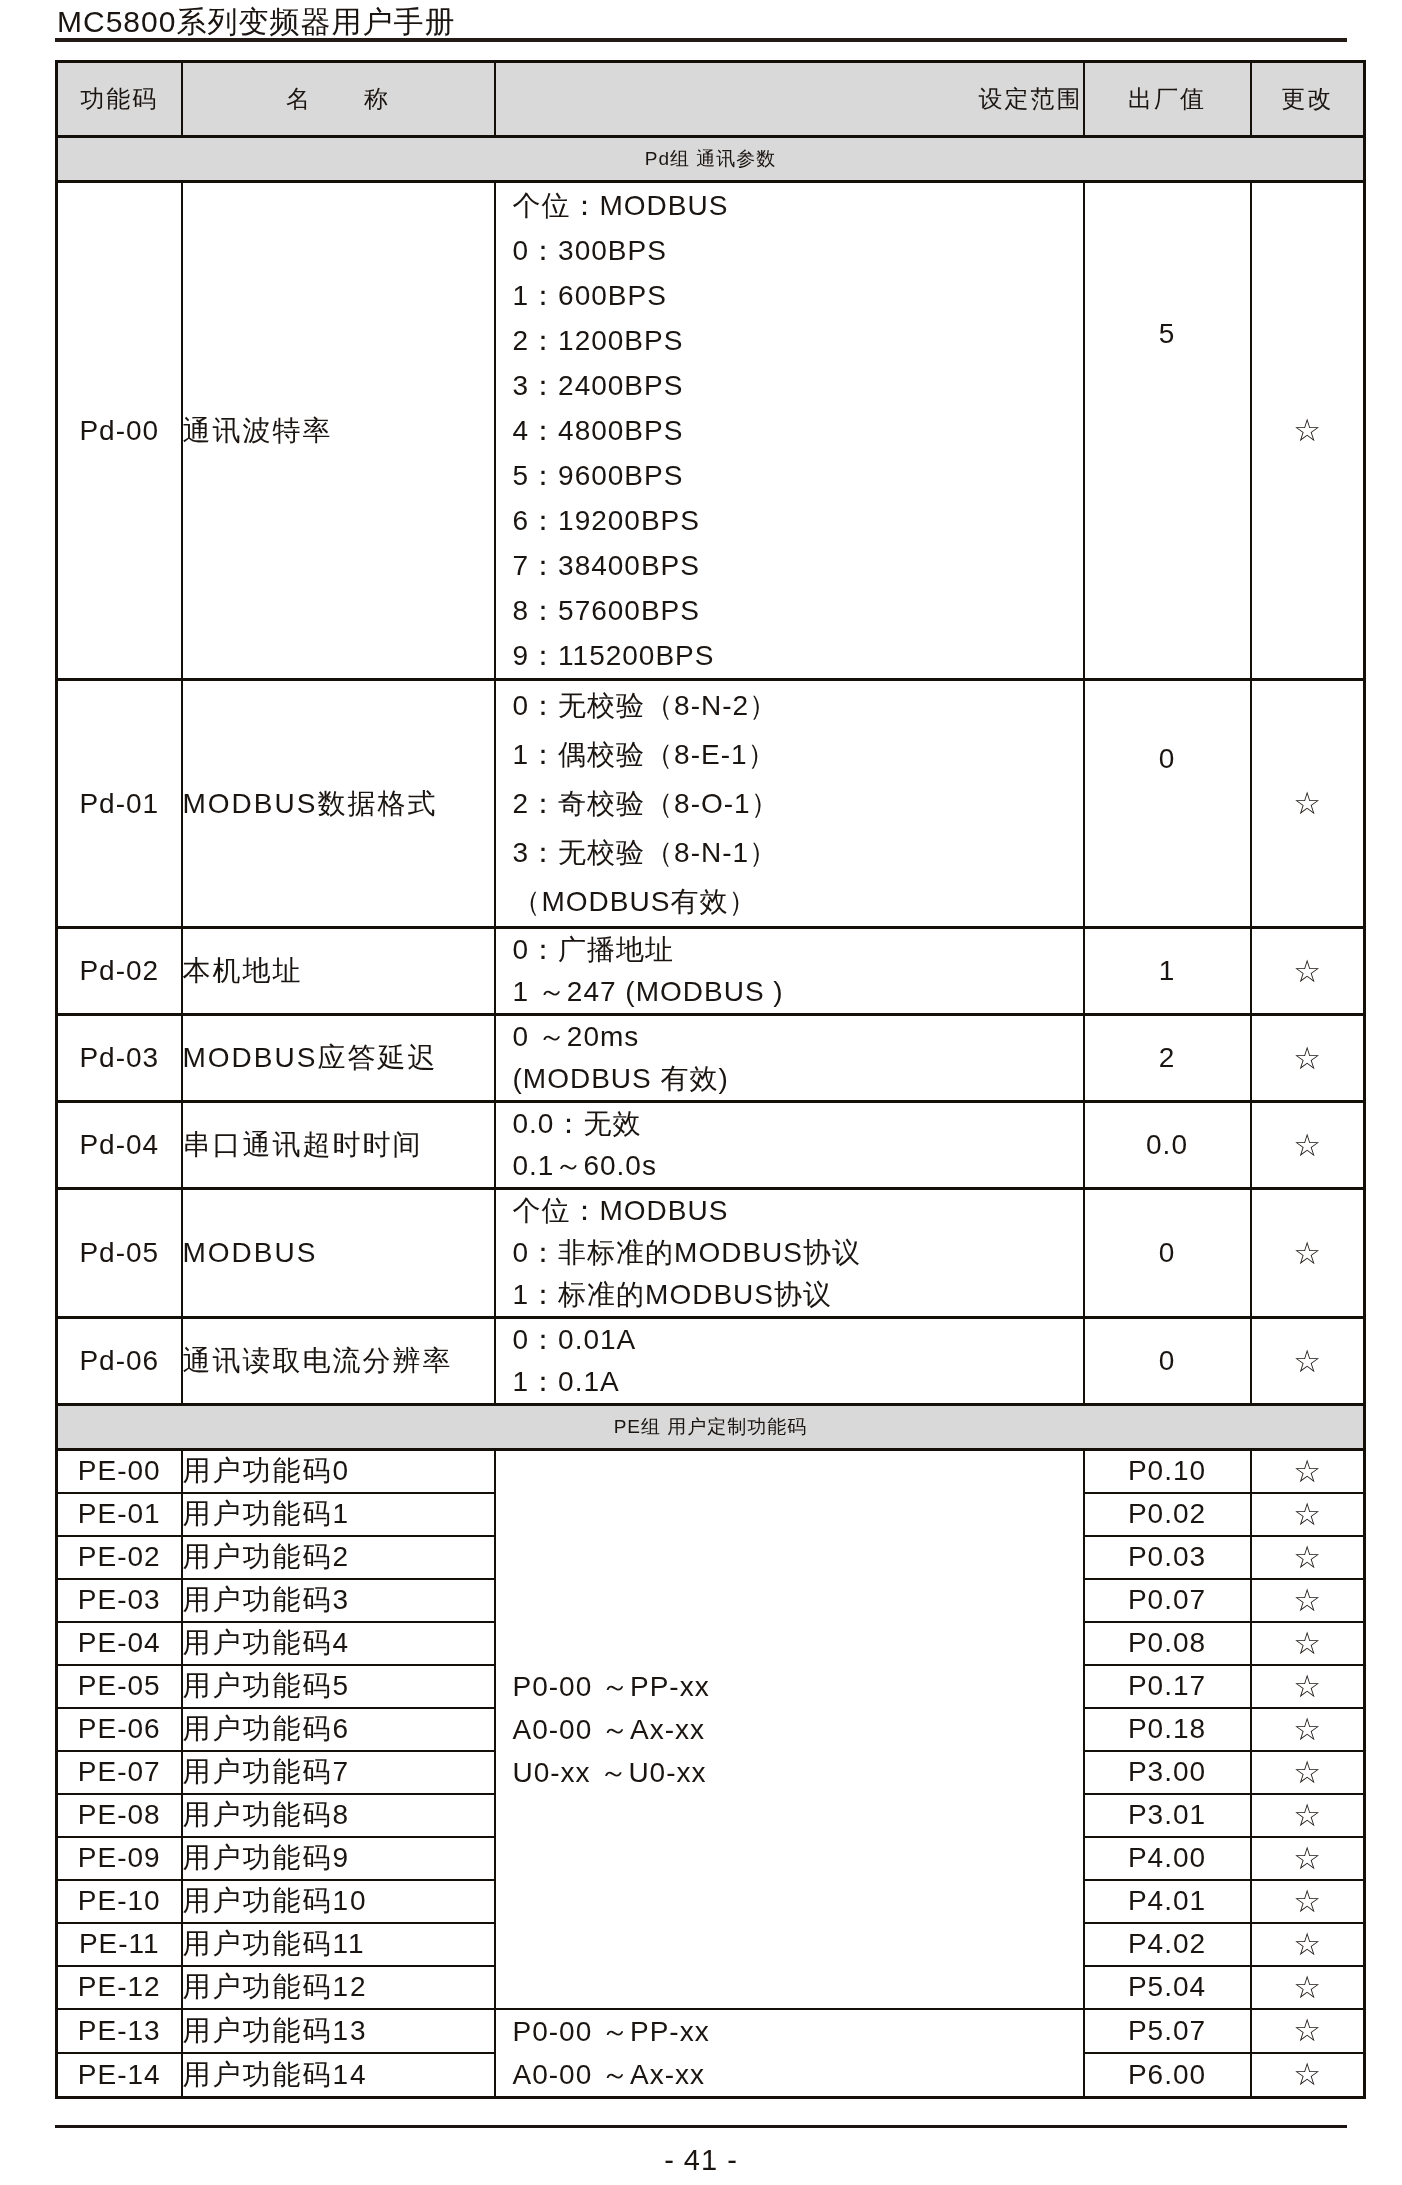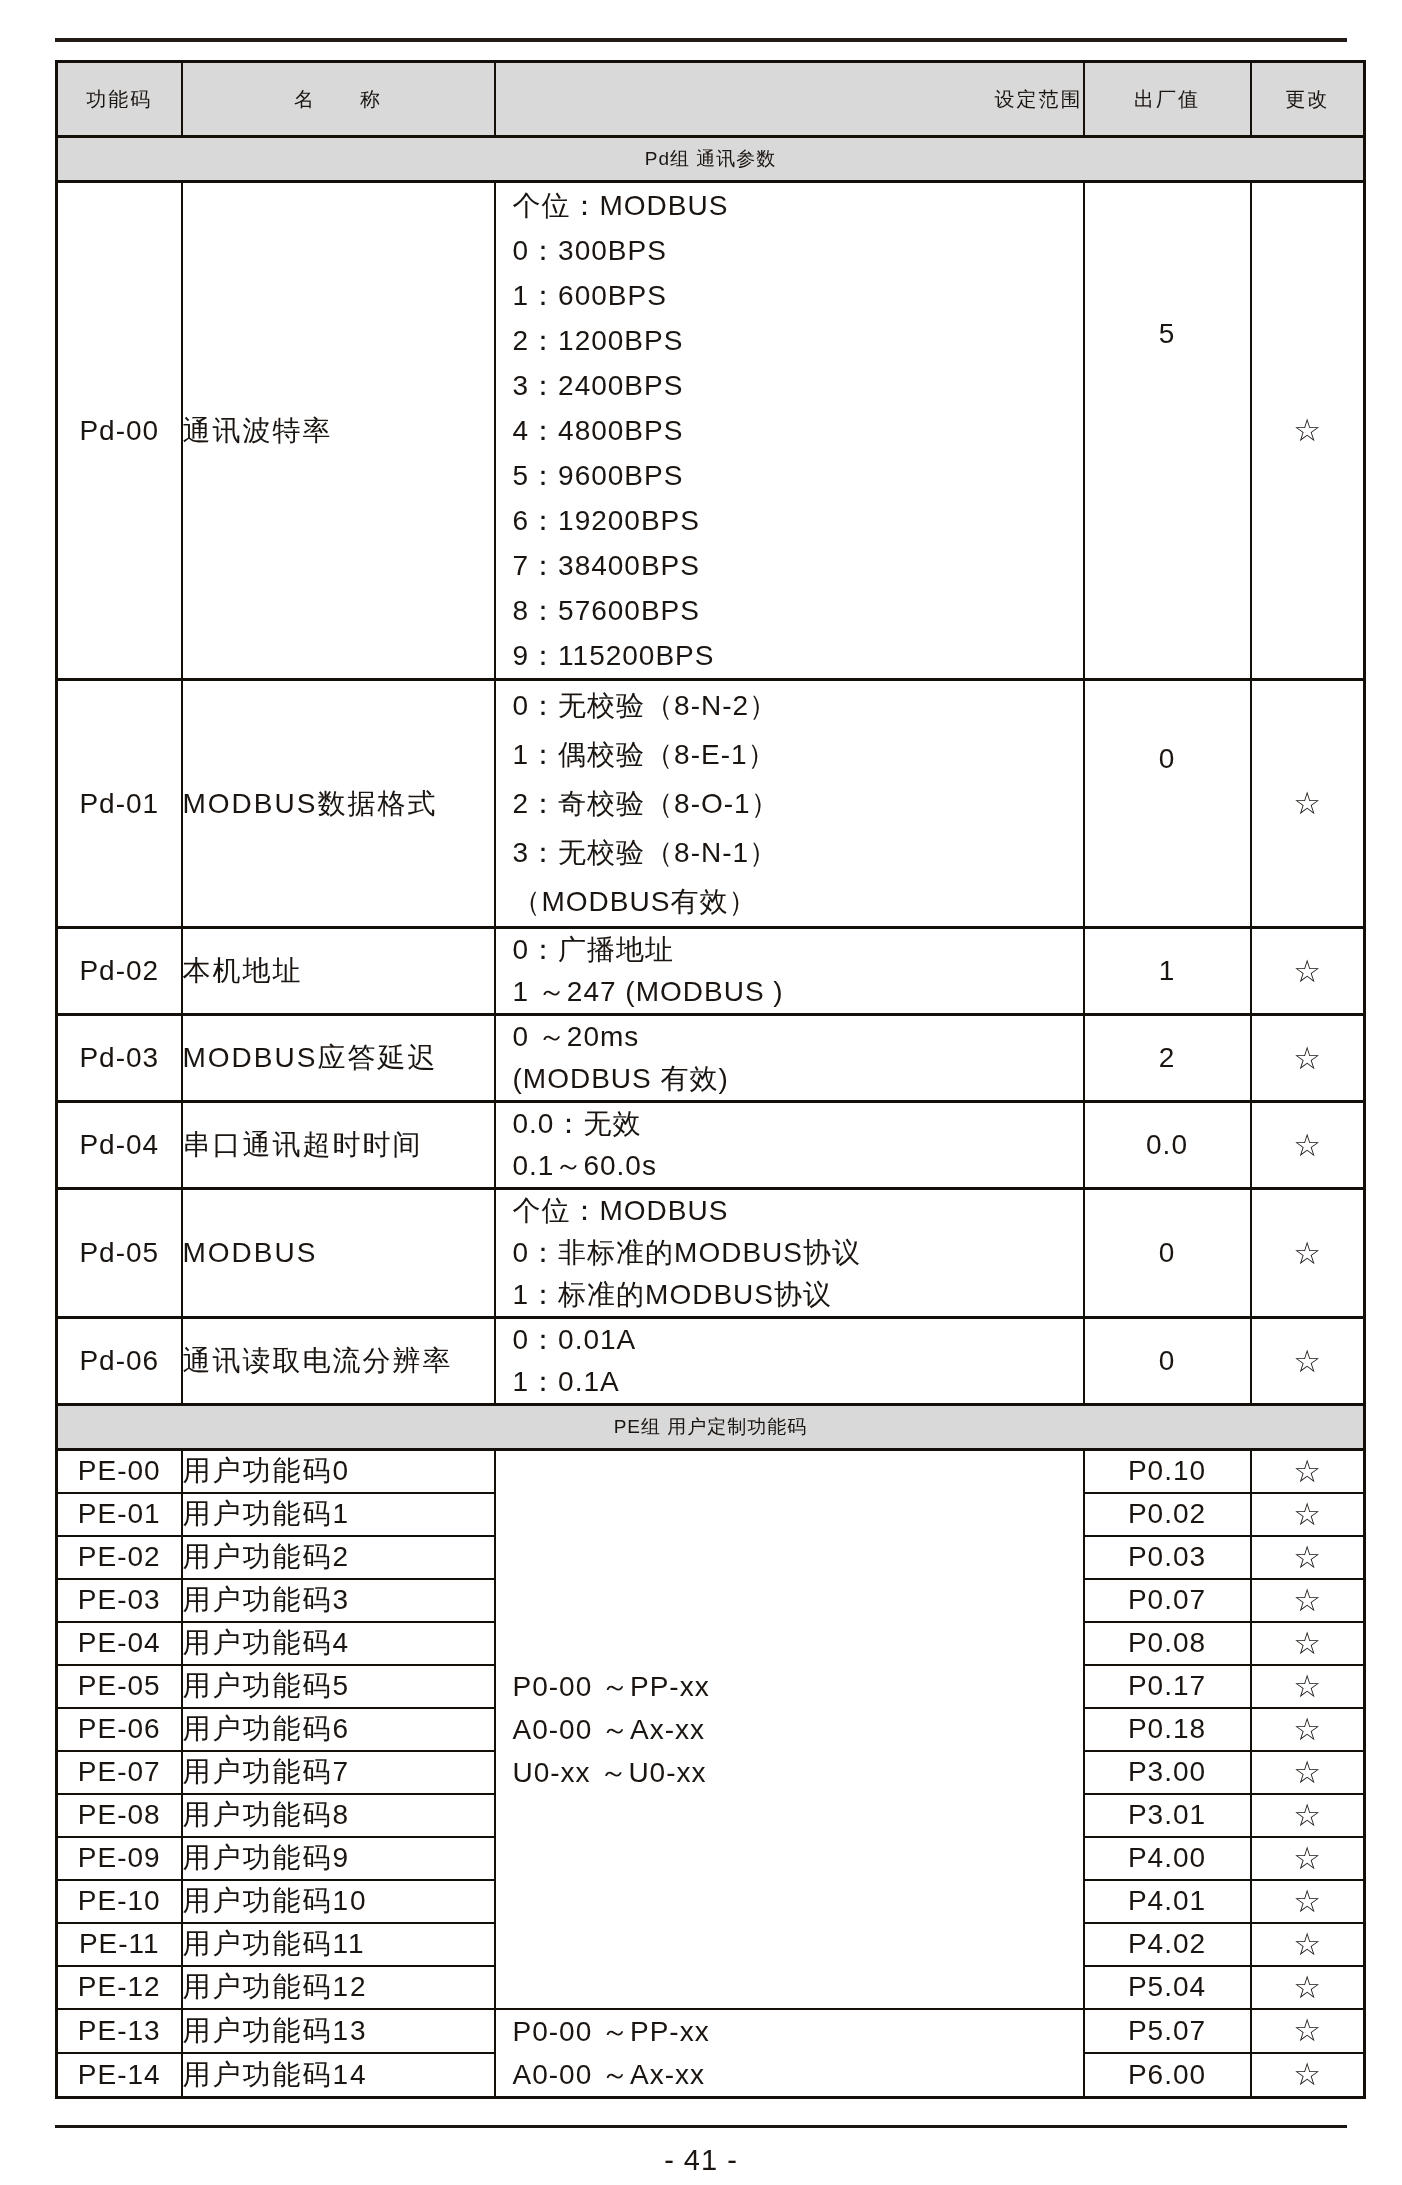"MC5800系列变频器用户手册" div.doc-title { html: none -> <div>MC5800系列变频器用户手册</div> }
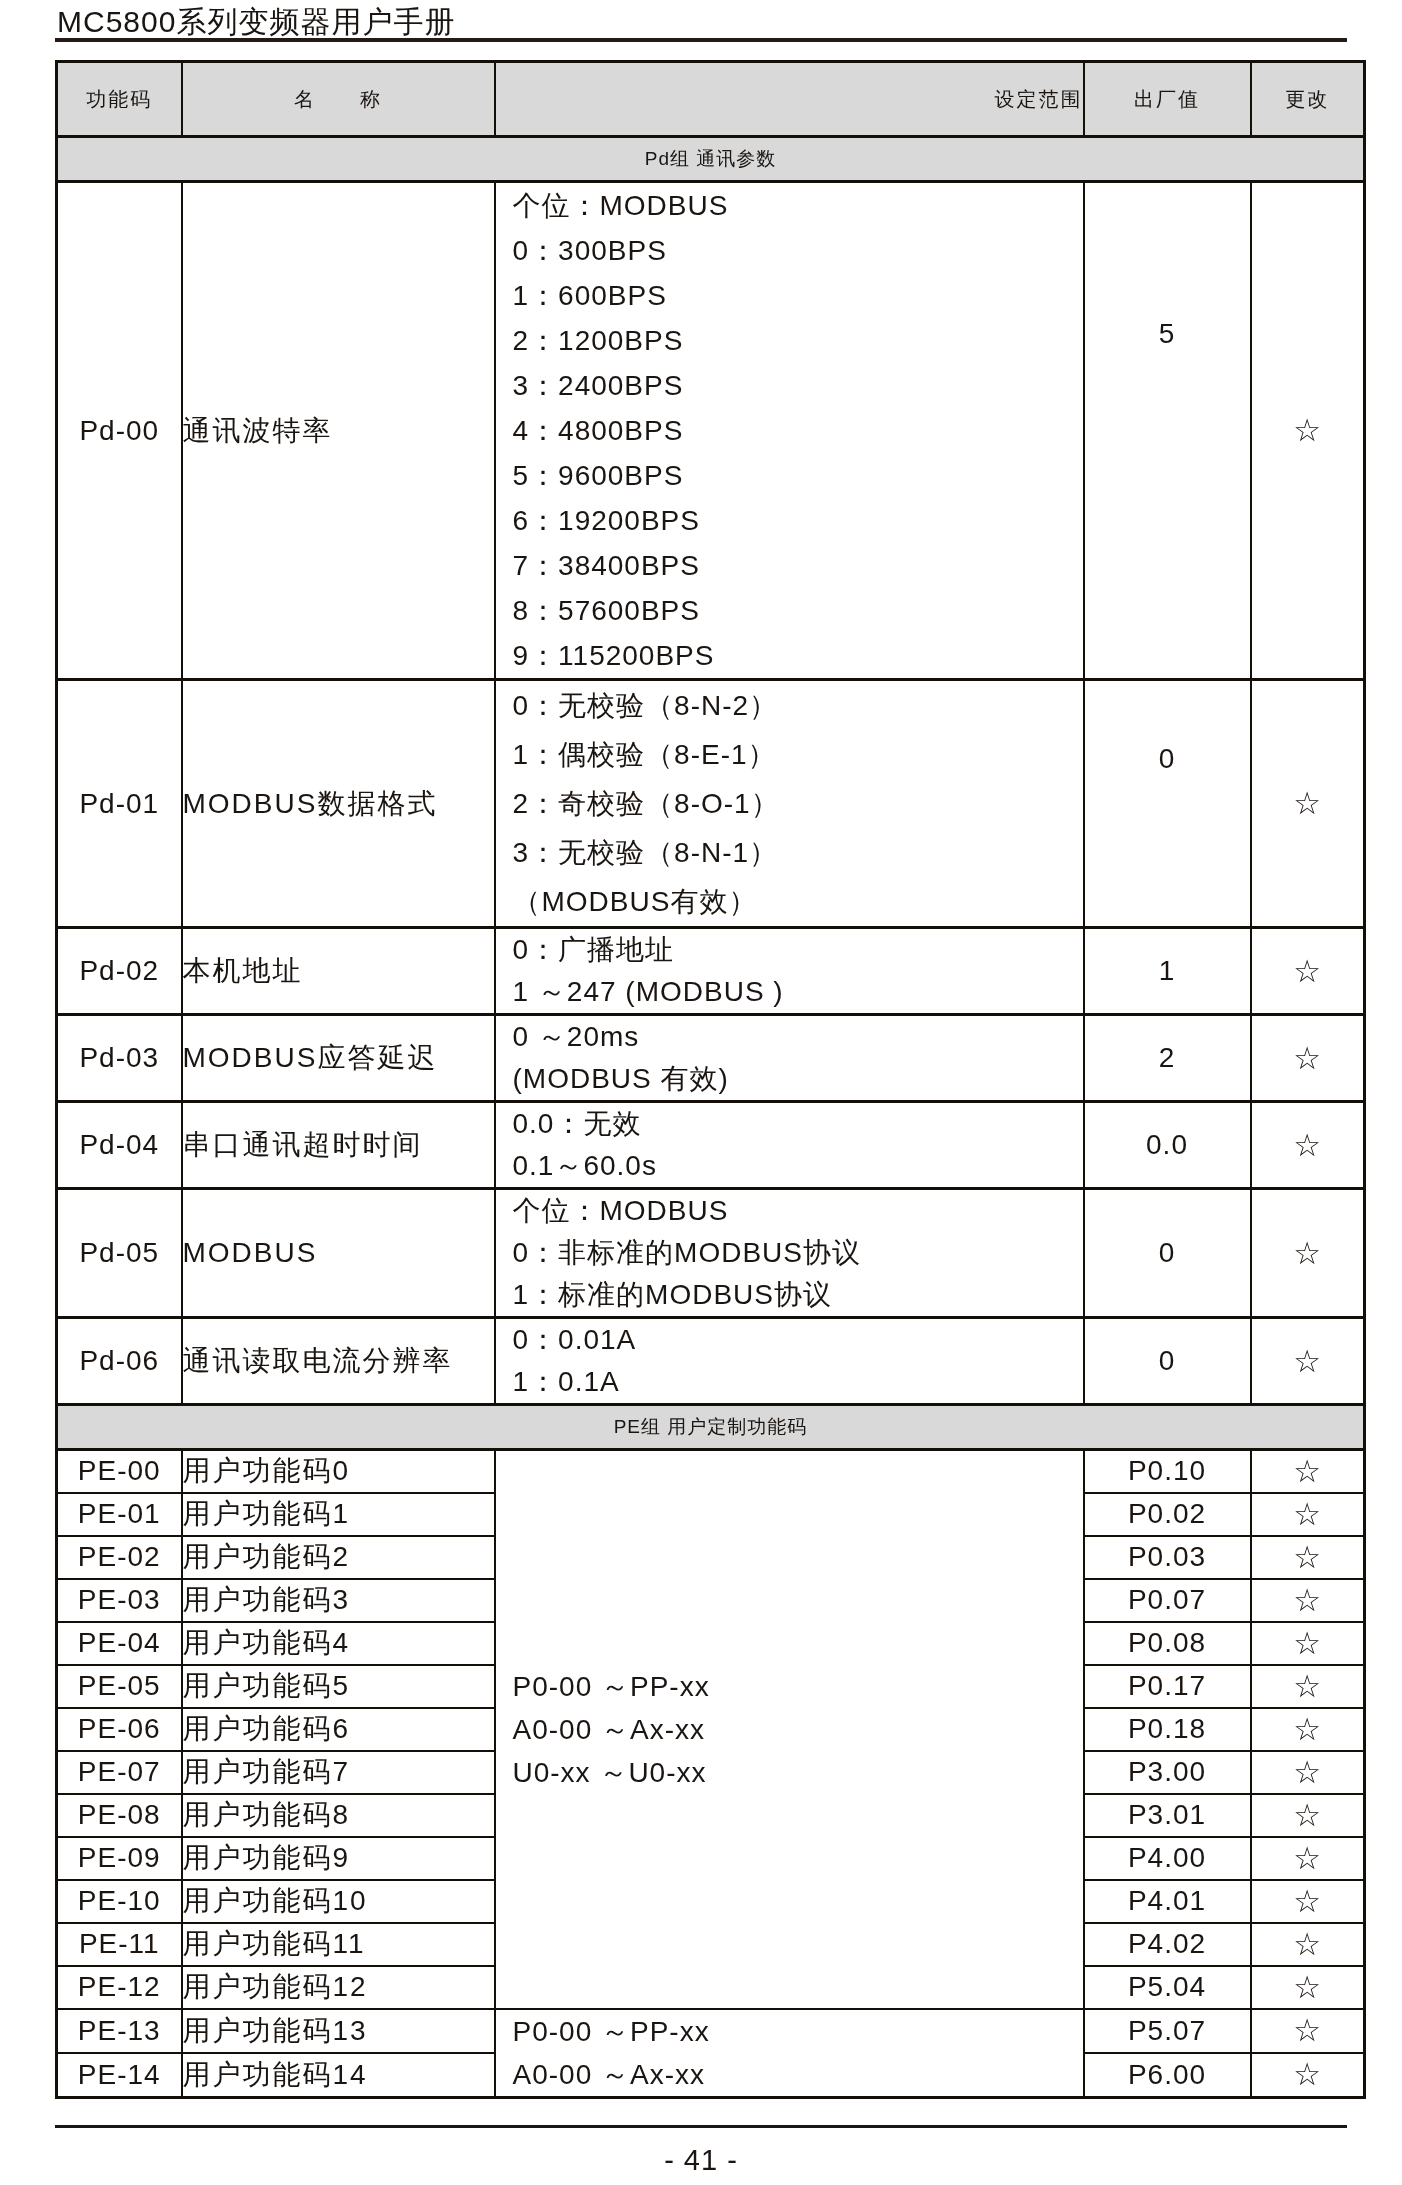"功能码" thead th { font-size: 20px -> 24px }
